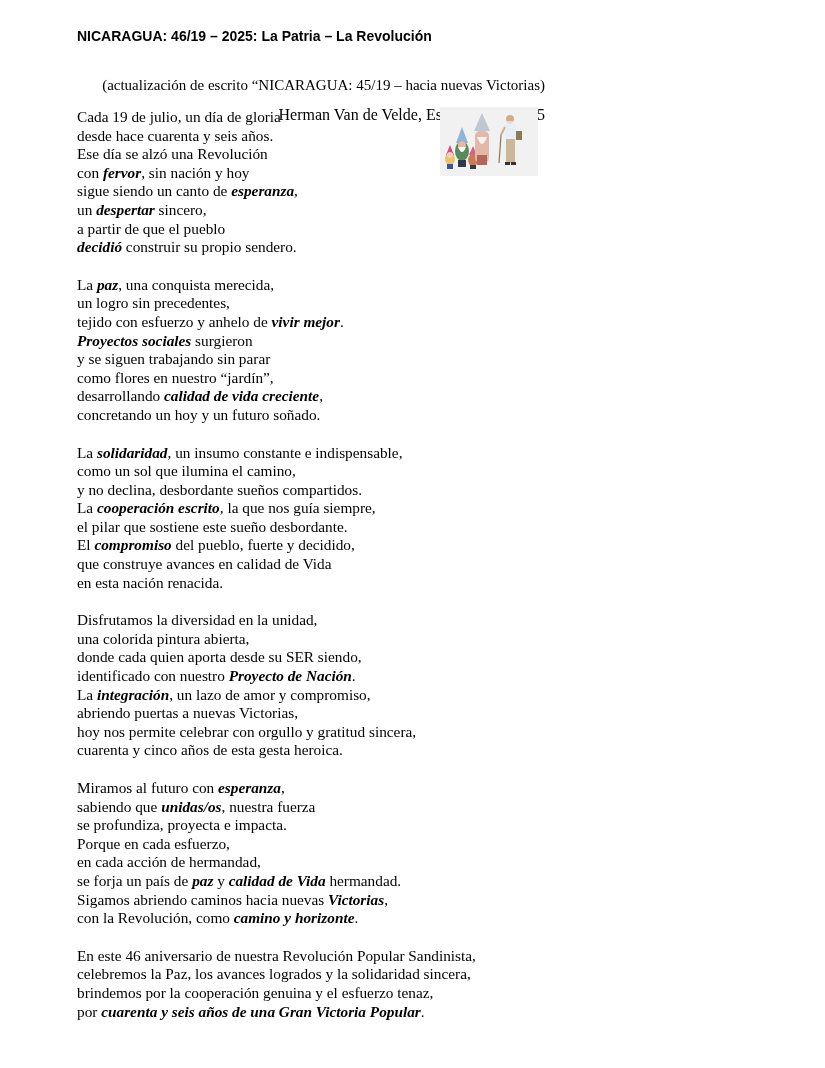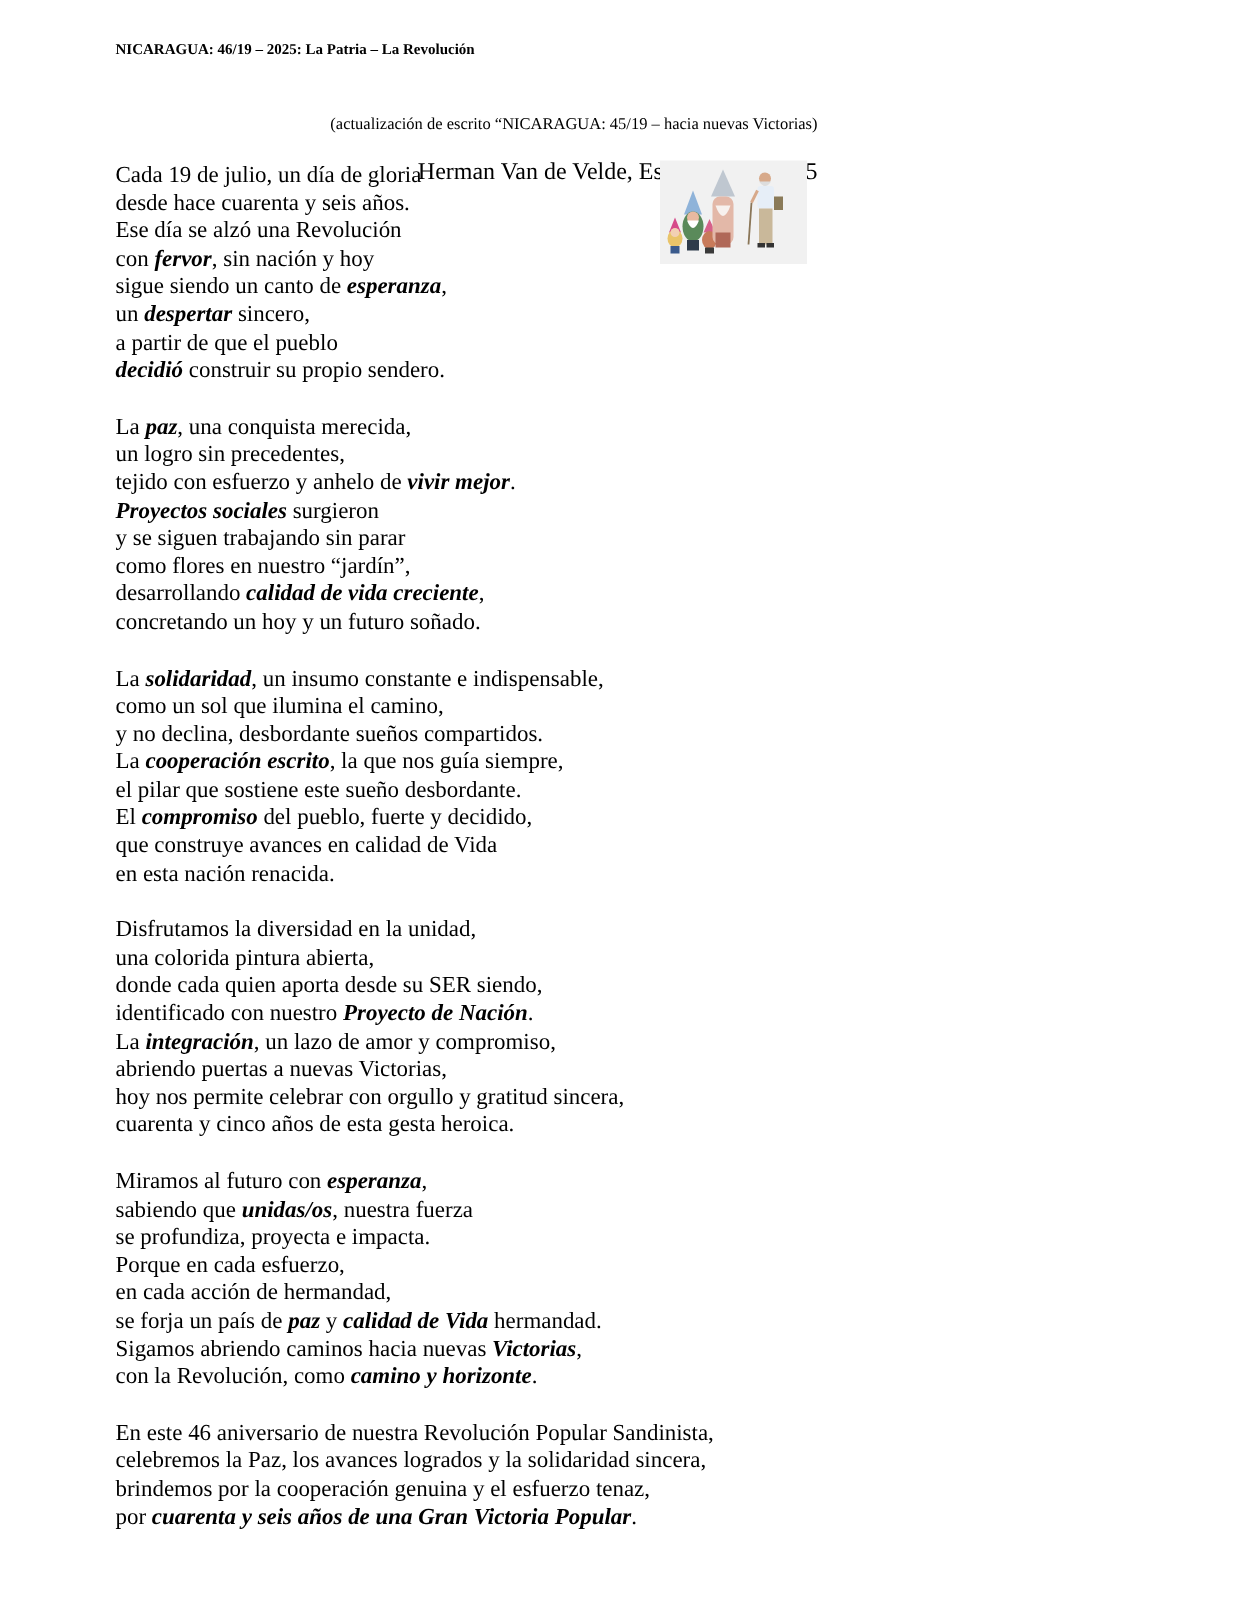"NICARAGUA: 46/19 – 2025: La" .title { font-family: Liberation Serif, serif -> Liberation Sans, sans-serif; font-size: 10px -> 14px }
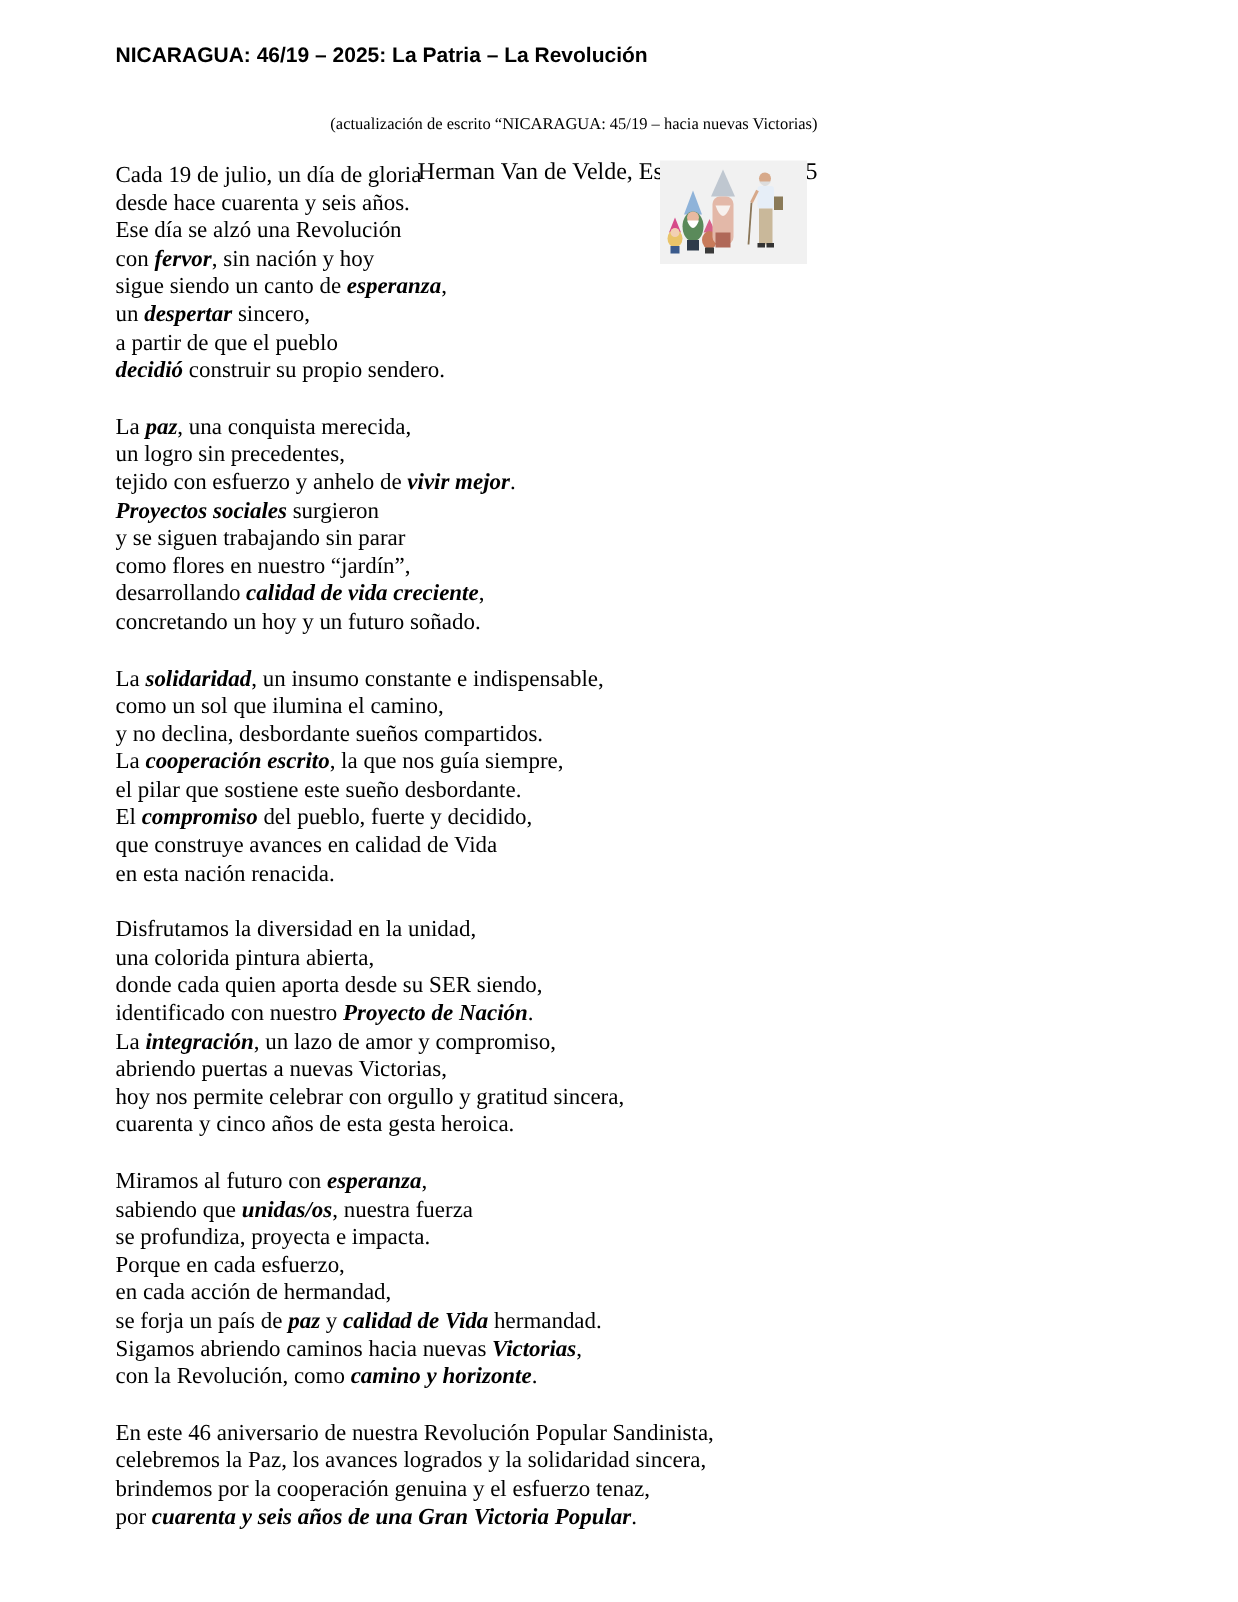"(actualización de escrito “NICARAGUA:" .note { font-size: 11px -> 15px }
